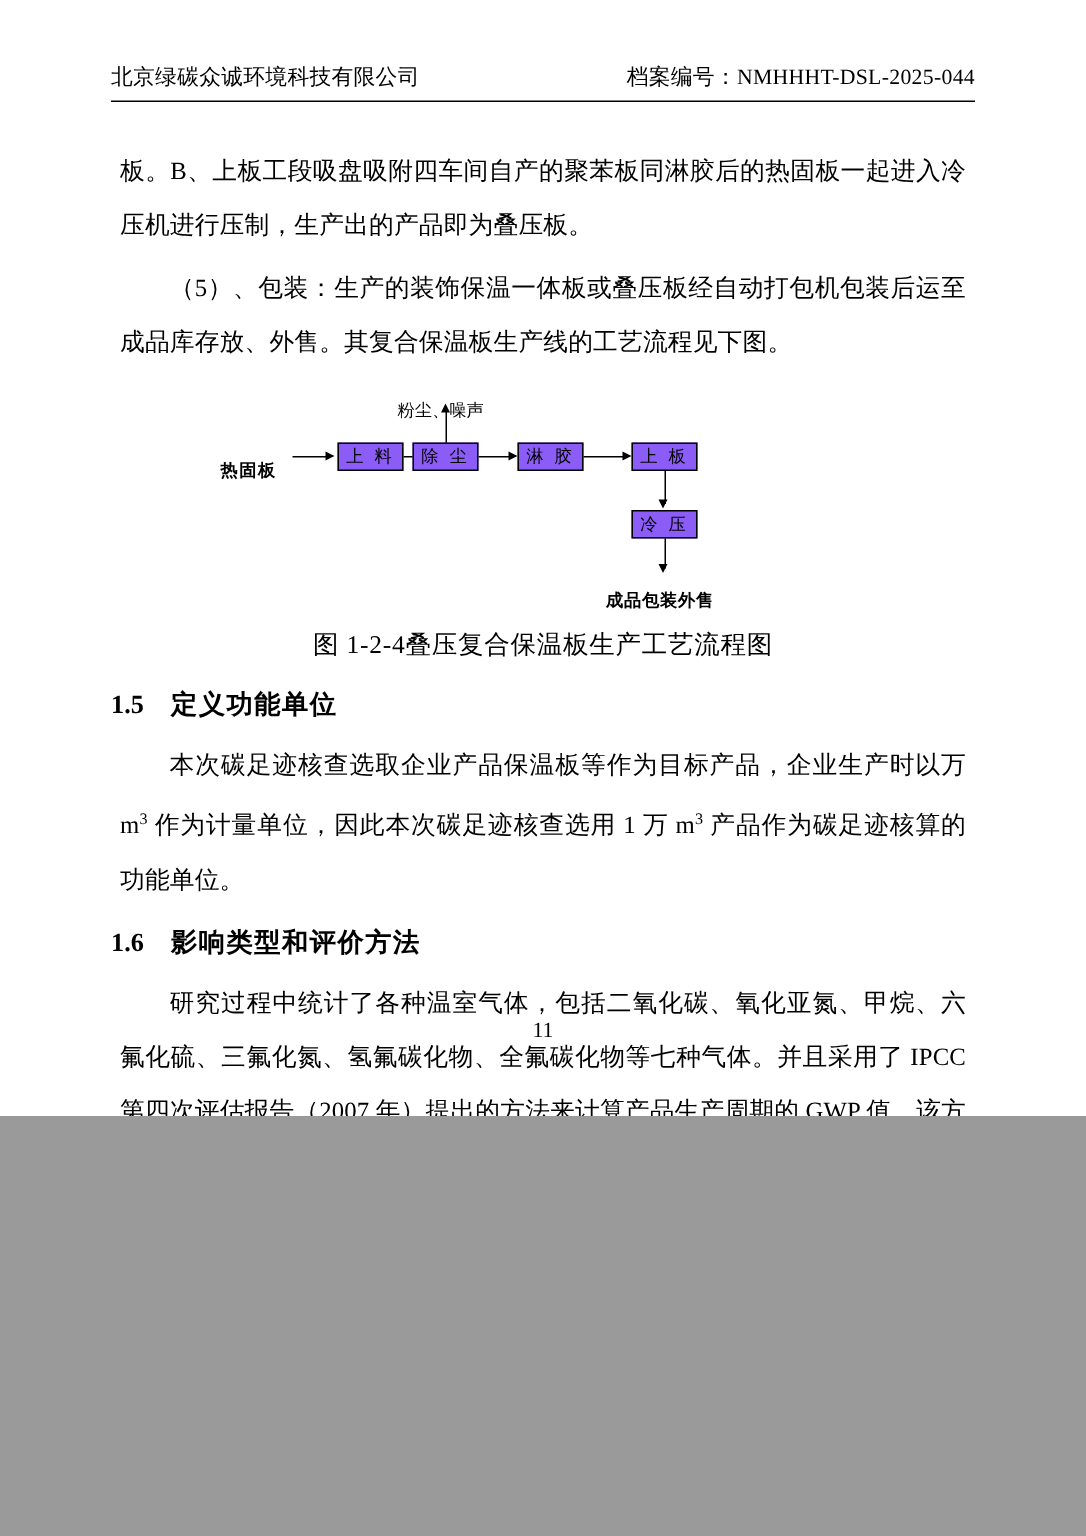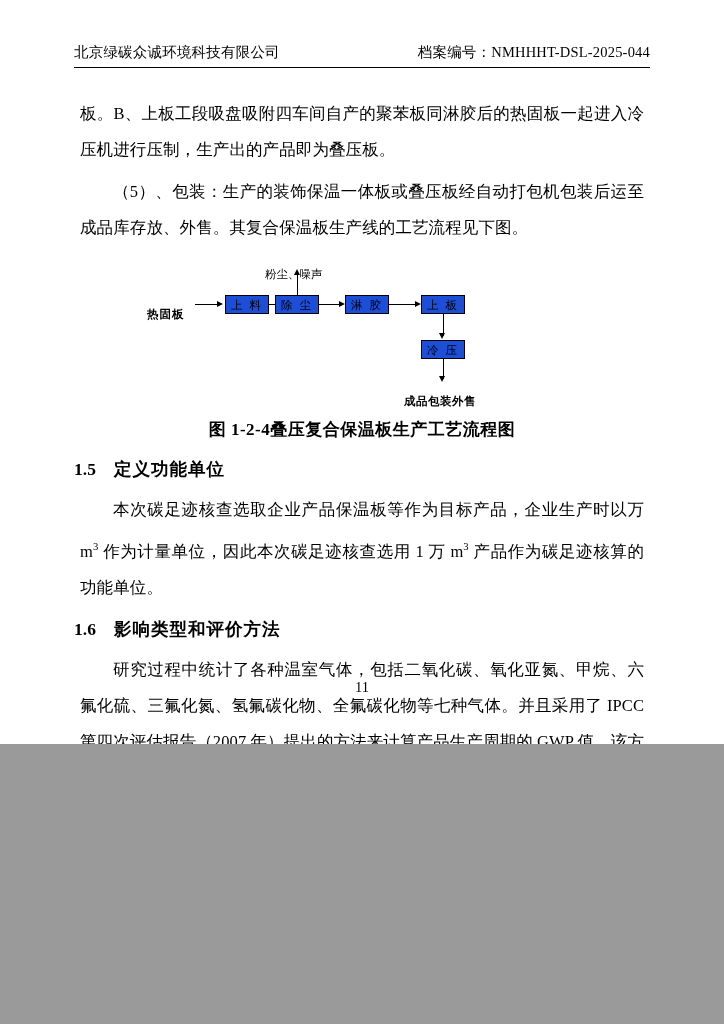"上 料" .fl-box { background: #1d4ed8 -> #8b5cf6 }
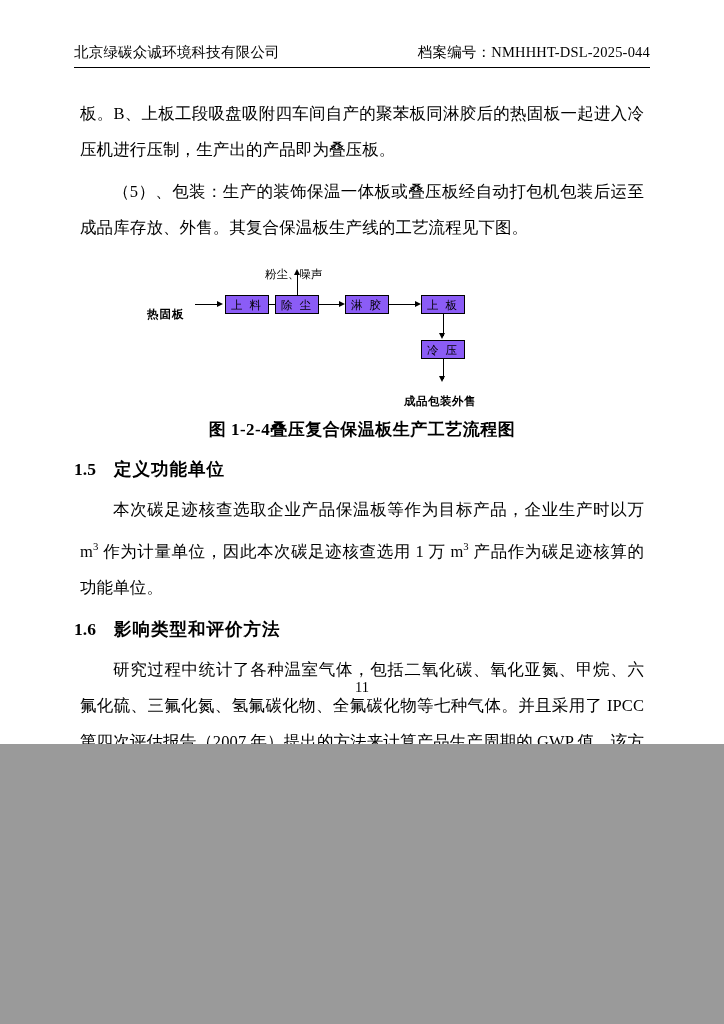"图 1-2-4叠压复合保温板生产工艺流程图" .fig-caption { font-weight: bold -> normal }
